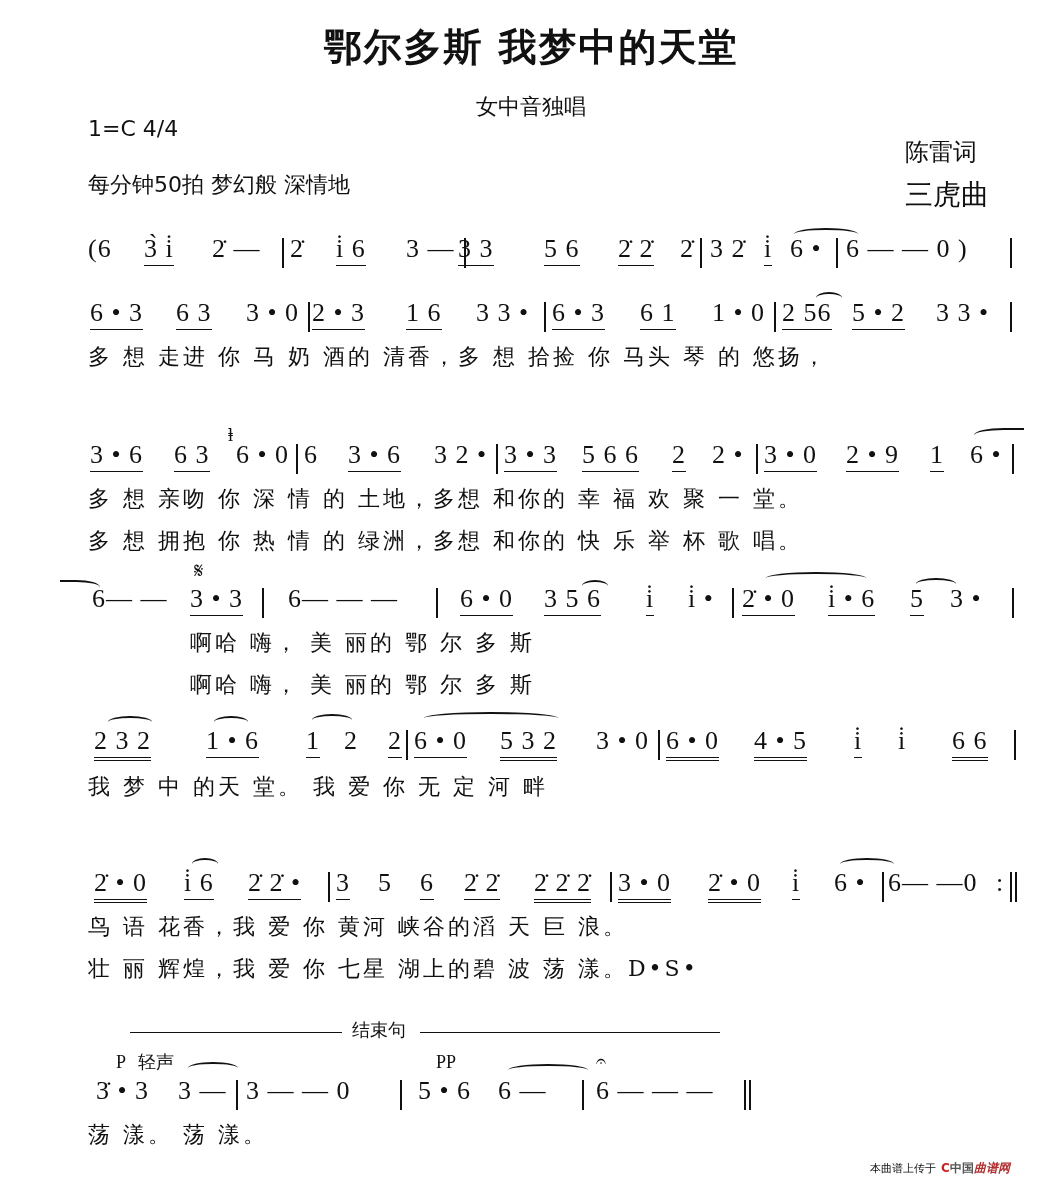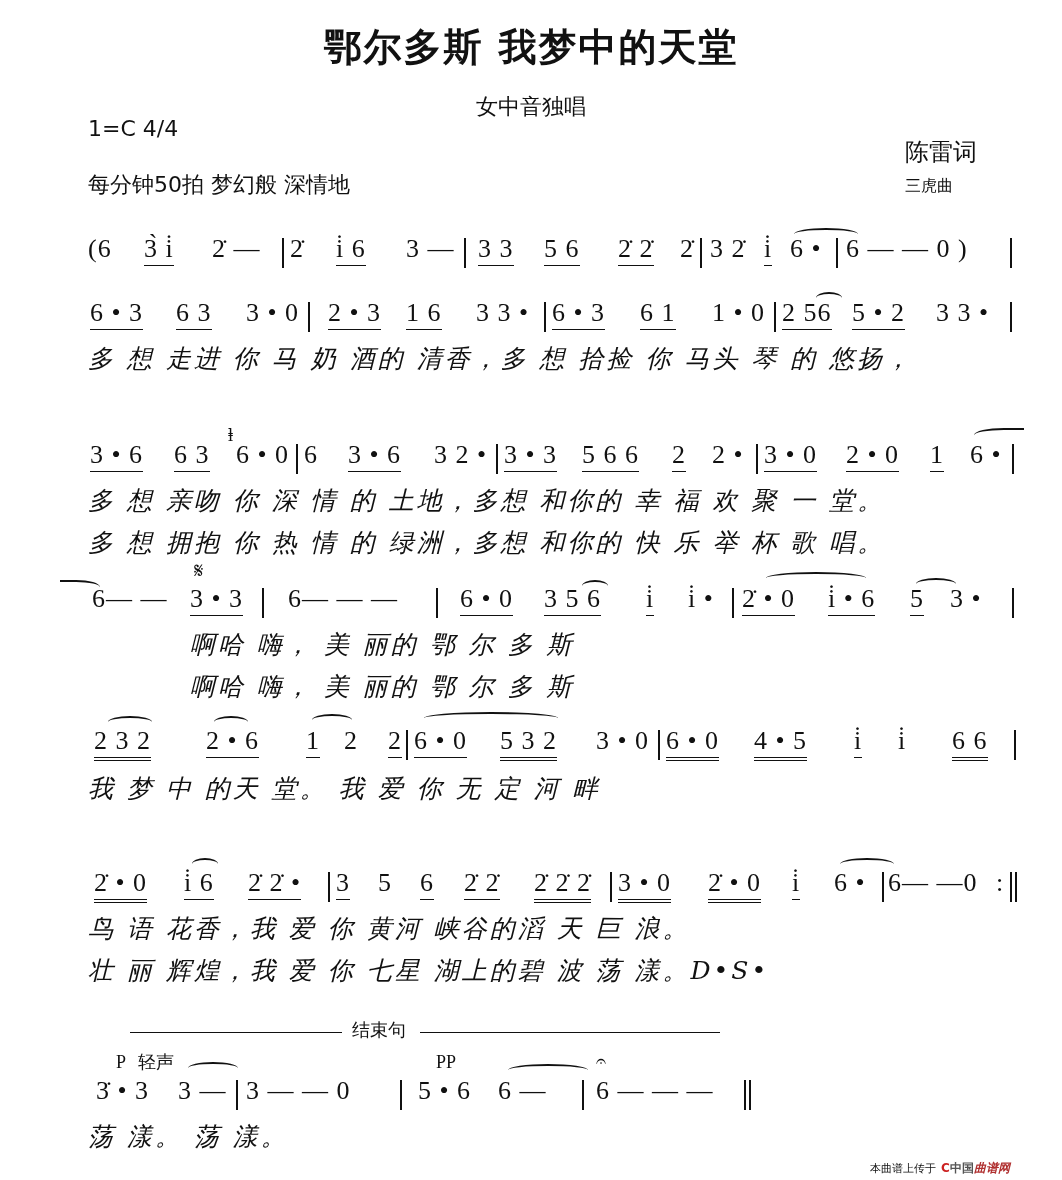"三虎曲" div.abs { font-size: 16px -> 28px }
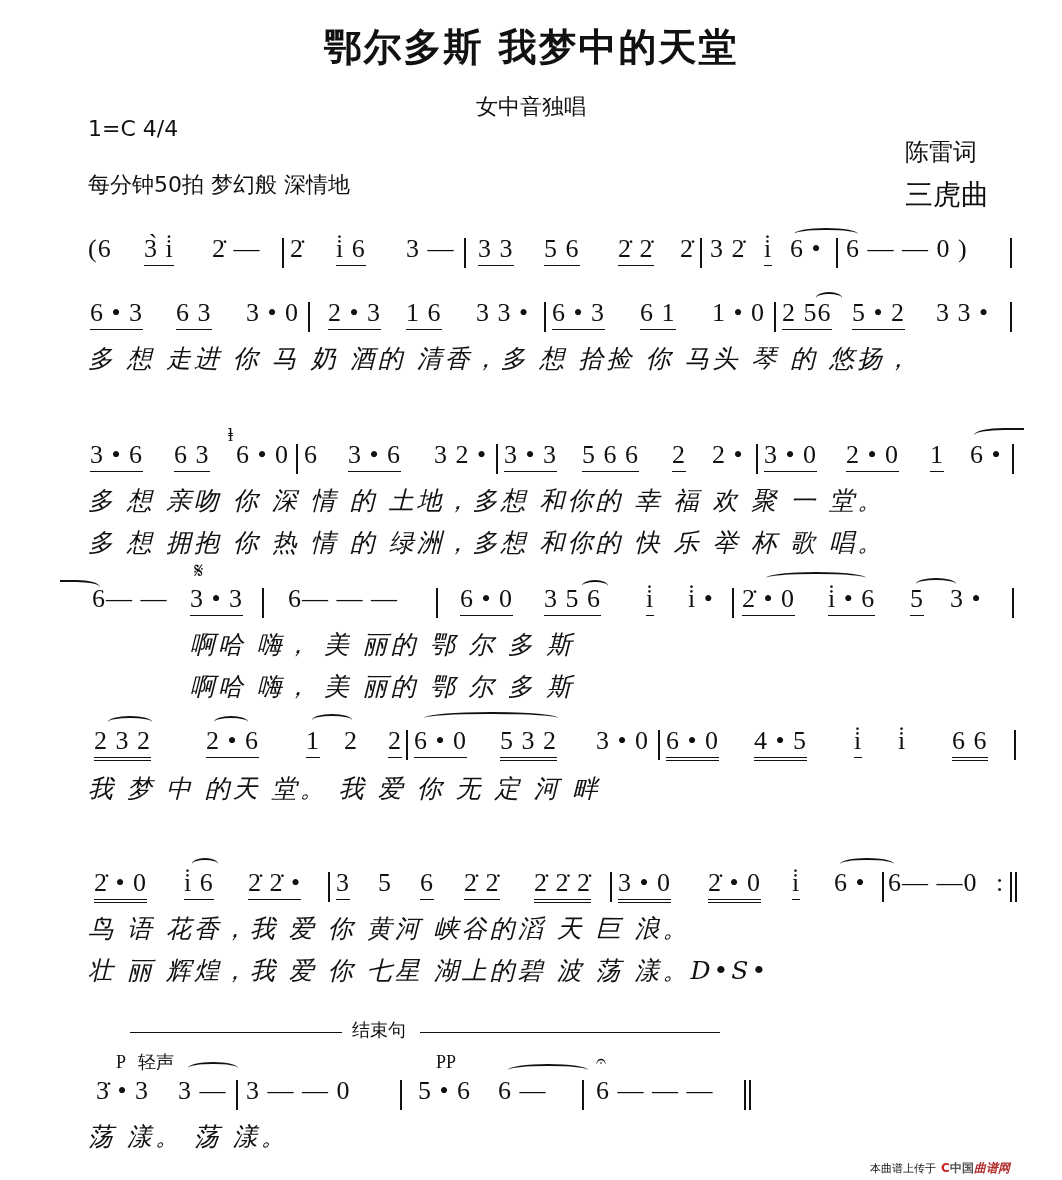"3 3" span.seg { left: 390px -> 370px }
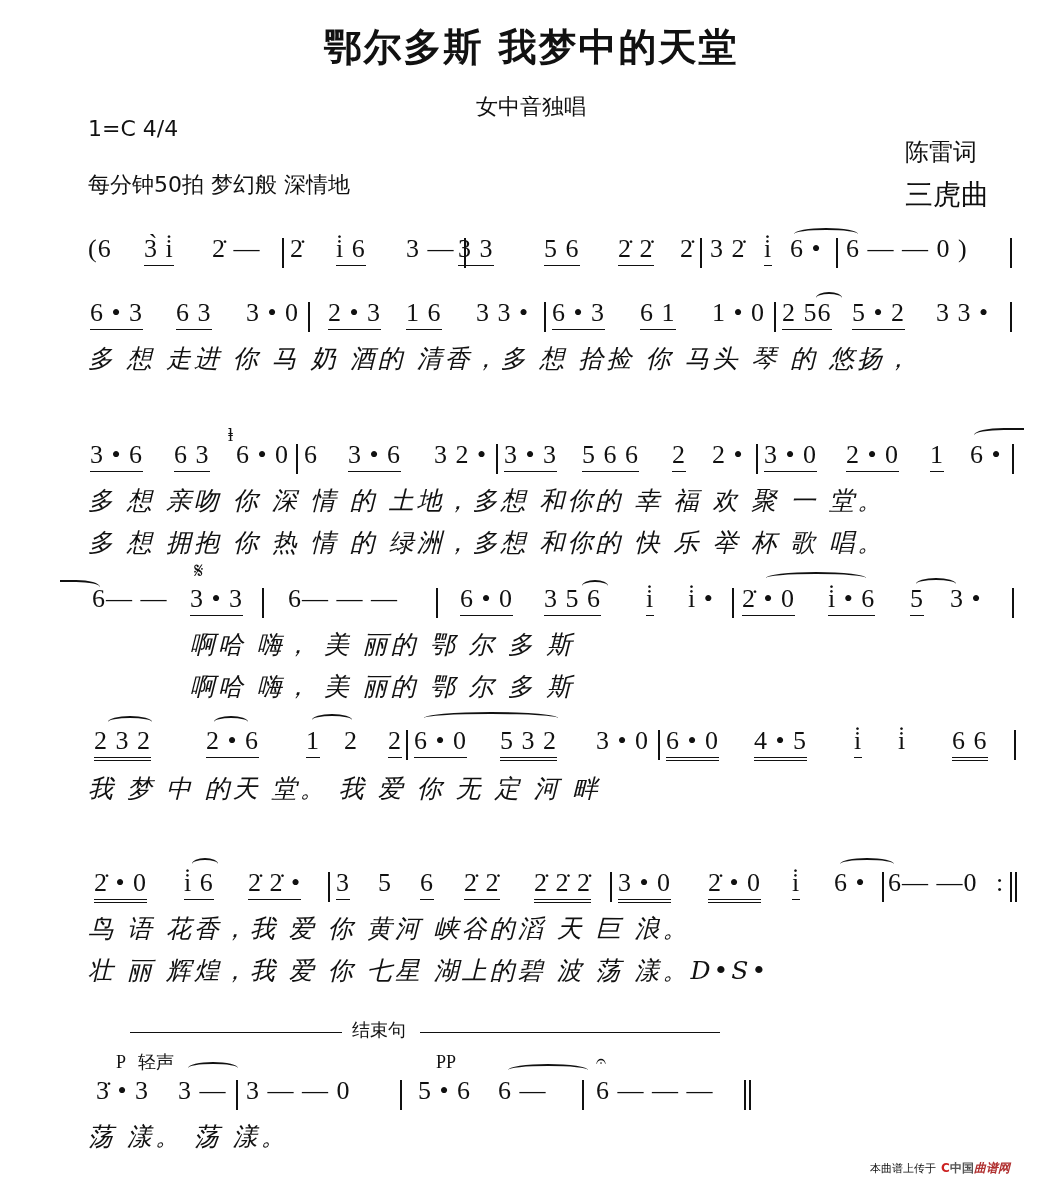"2 • 3" span.seg { left: 240px -> 224px }
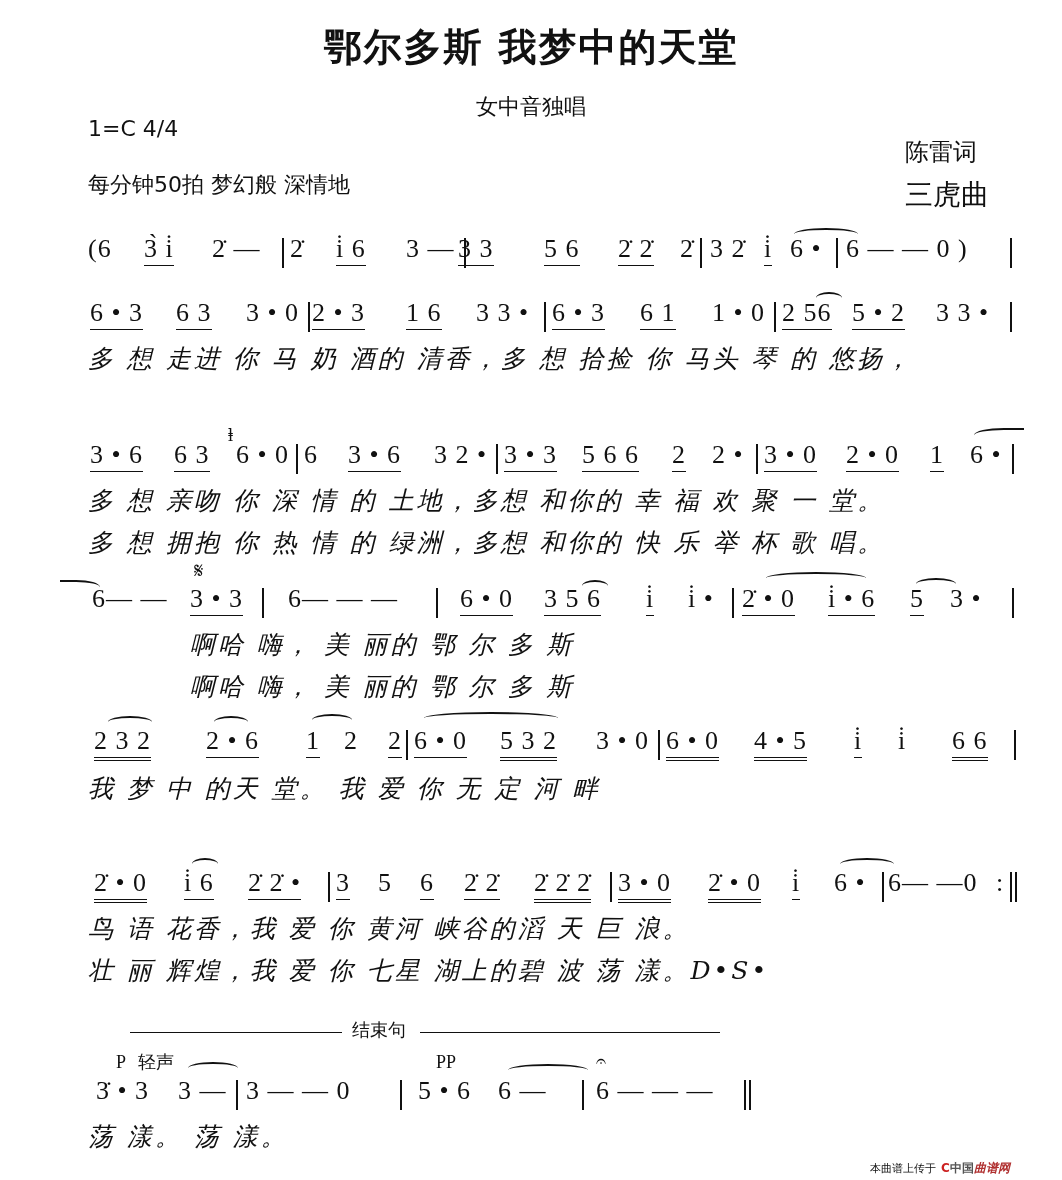"多 想 走进 你 马" .lyric { font-size: 25px -> 22px; font-style: italic -> none }
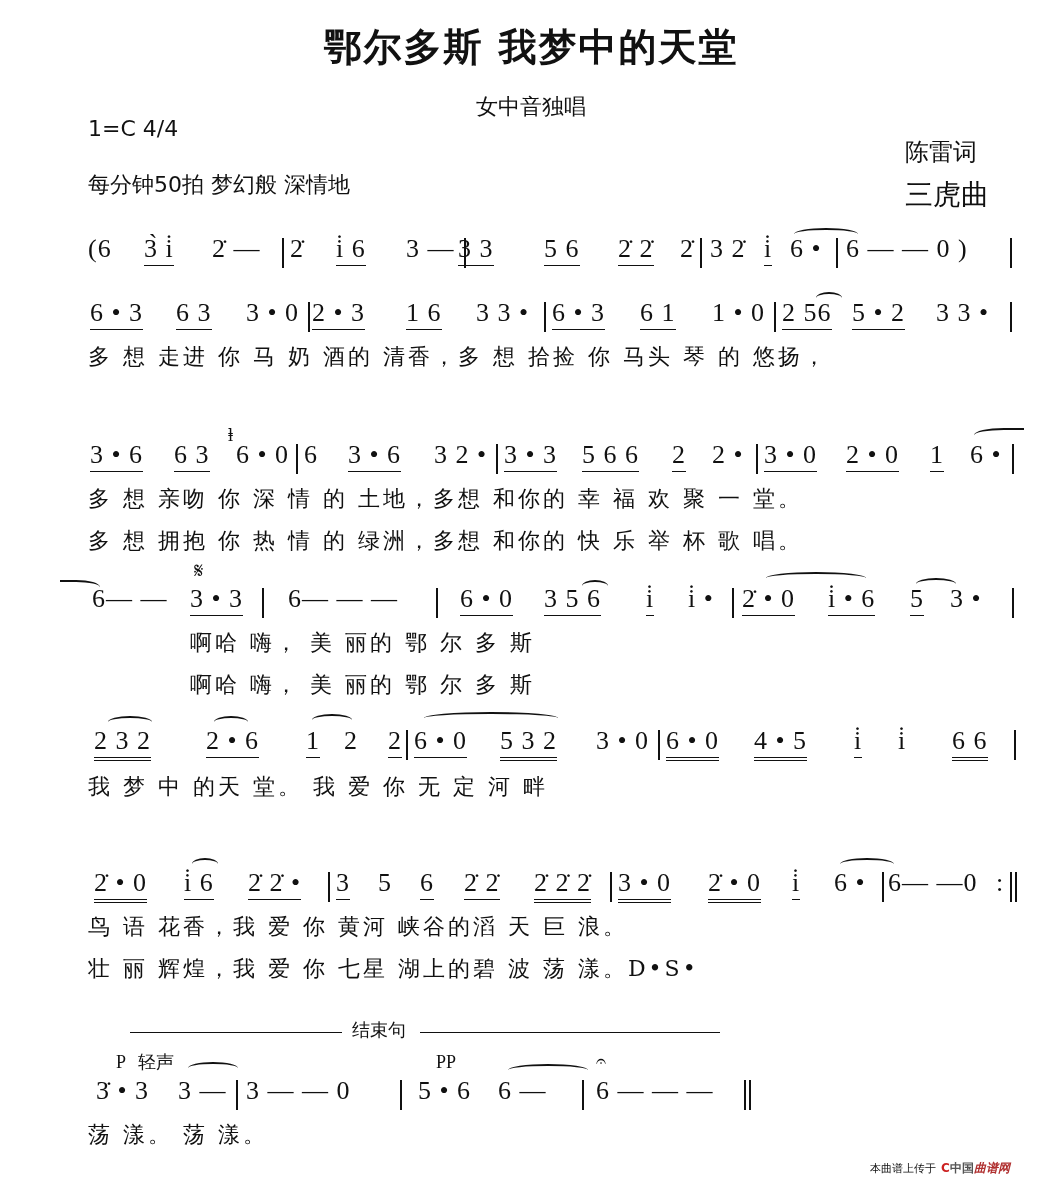"2 • 0" span.seg { text: 0 -> 9 }
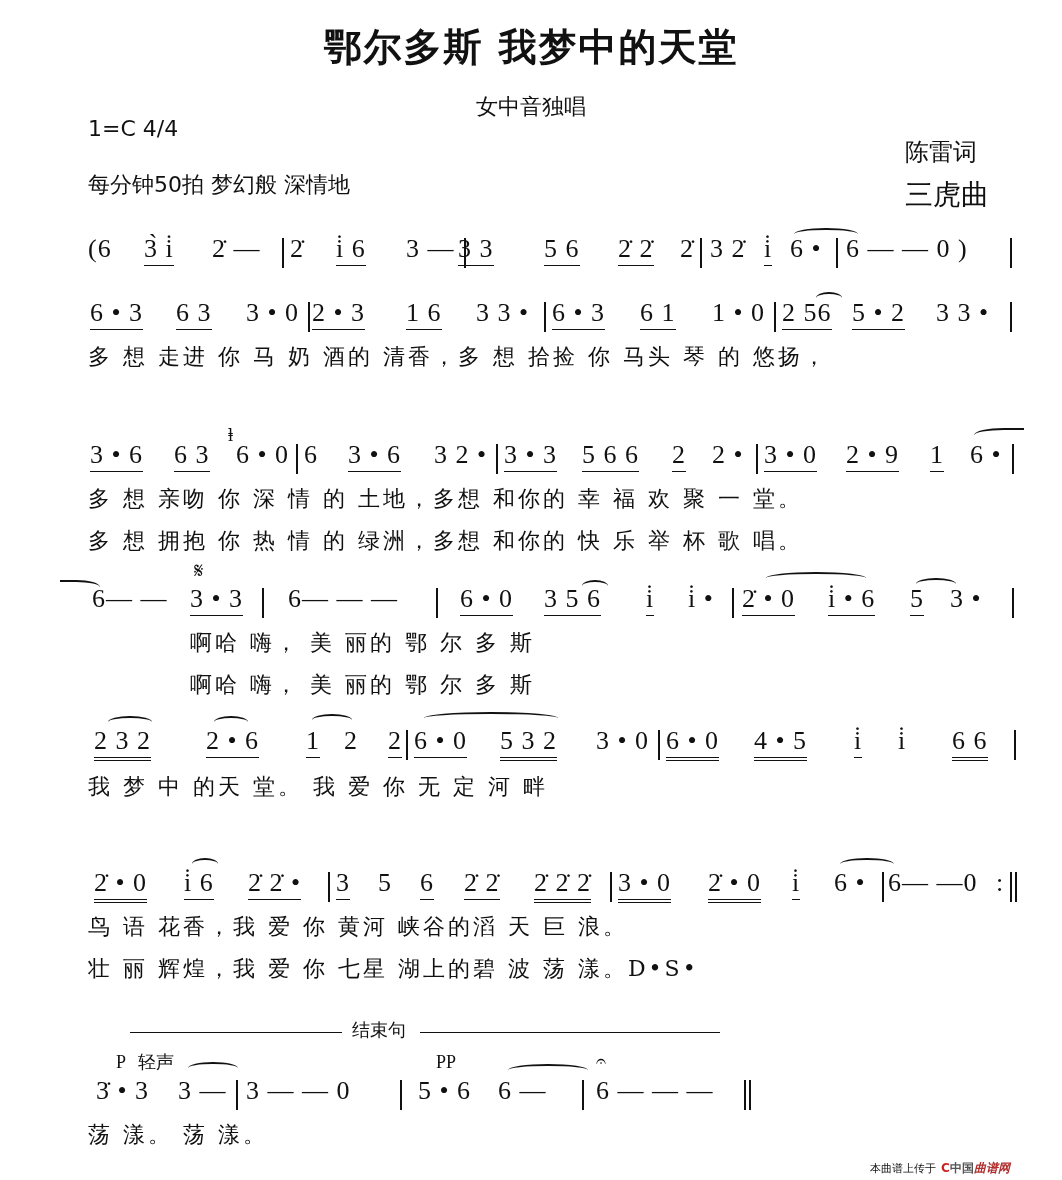"2 • 6" span.seg { text: 2 -> 1 }
